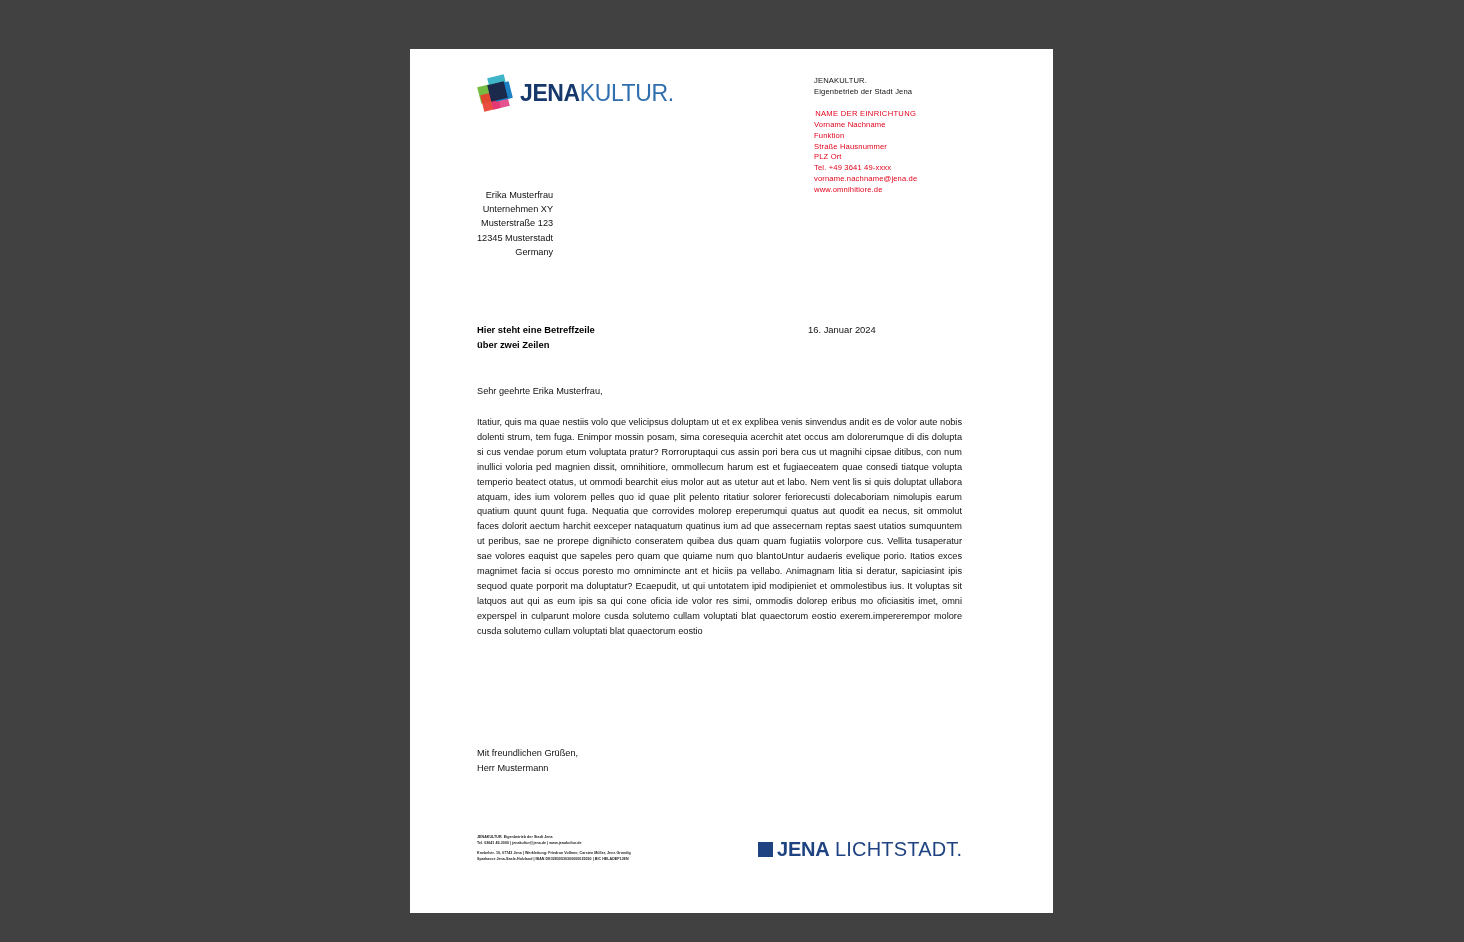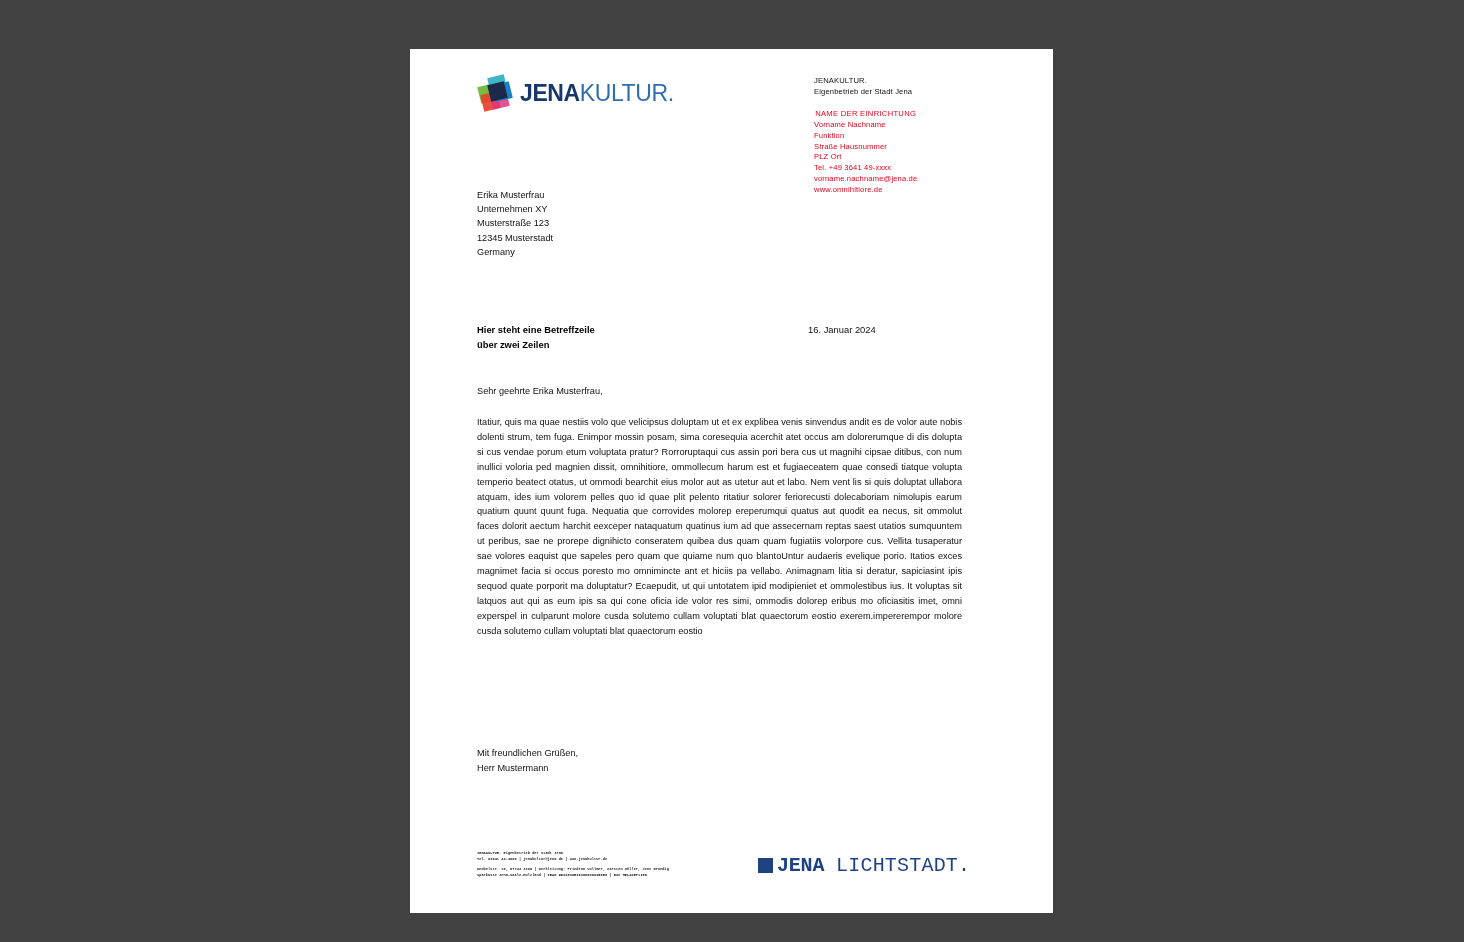"Erika Musterfrau" .recipient { text-align: none -> right }
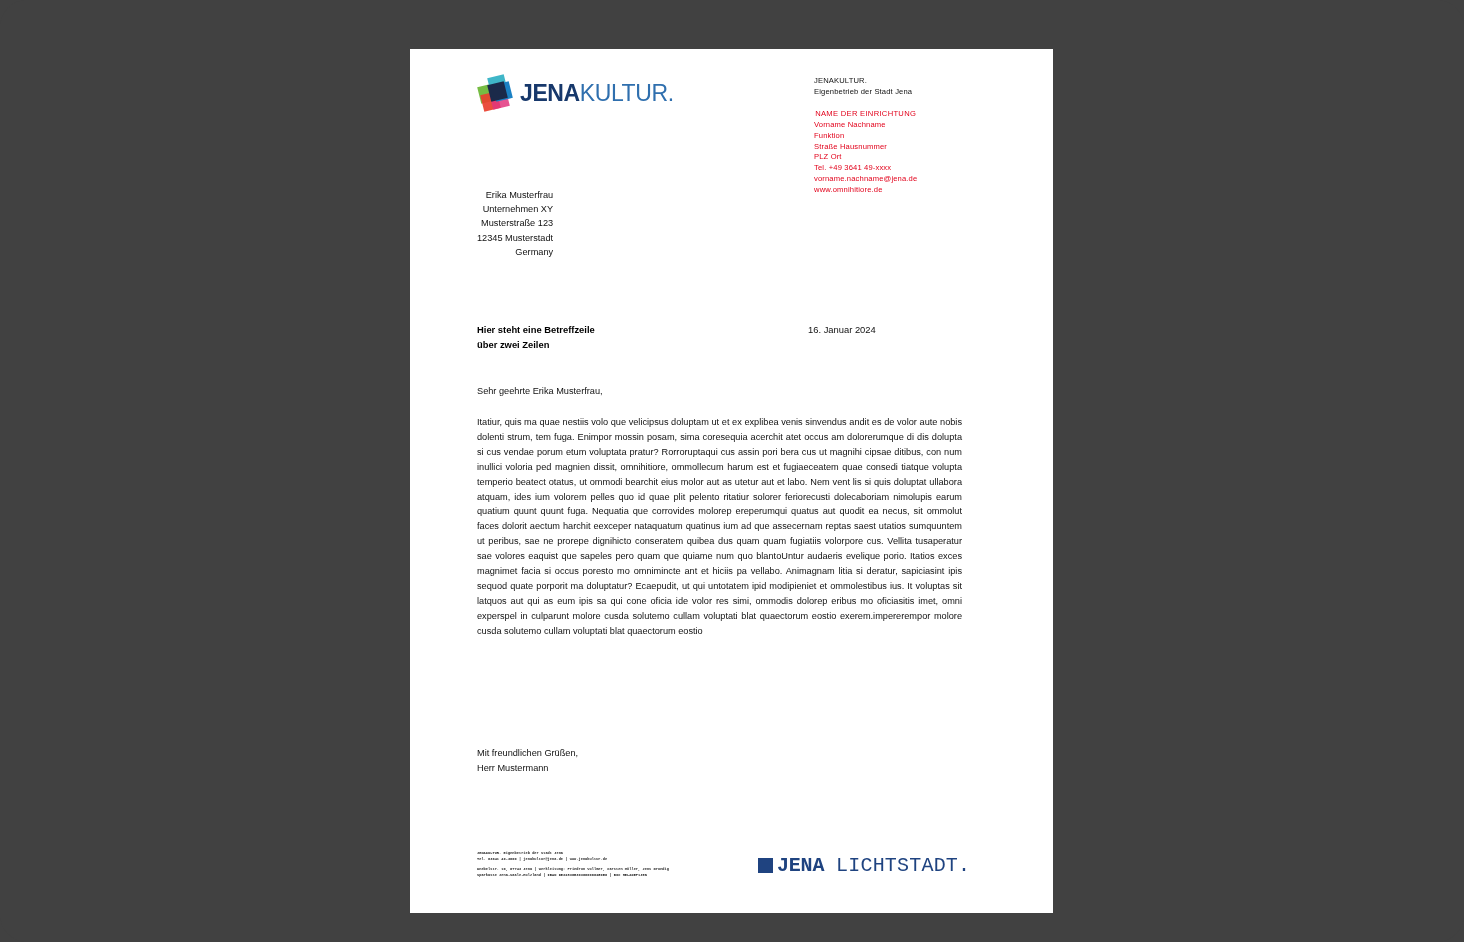"JENA LICHTSTADT." .footer { bottom: 17px -> 33px; font-family: Liberation Mono, monospace -> none }
